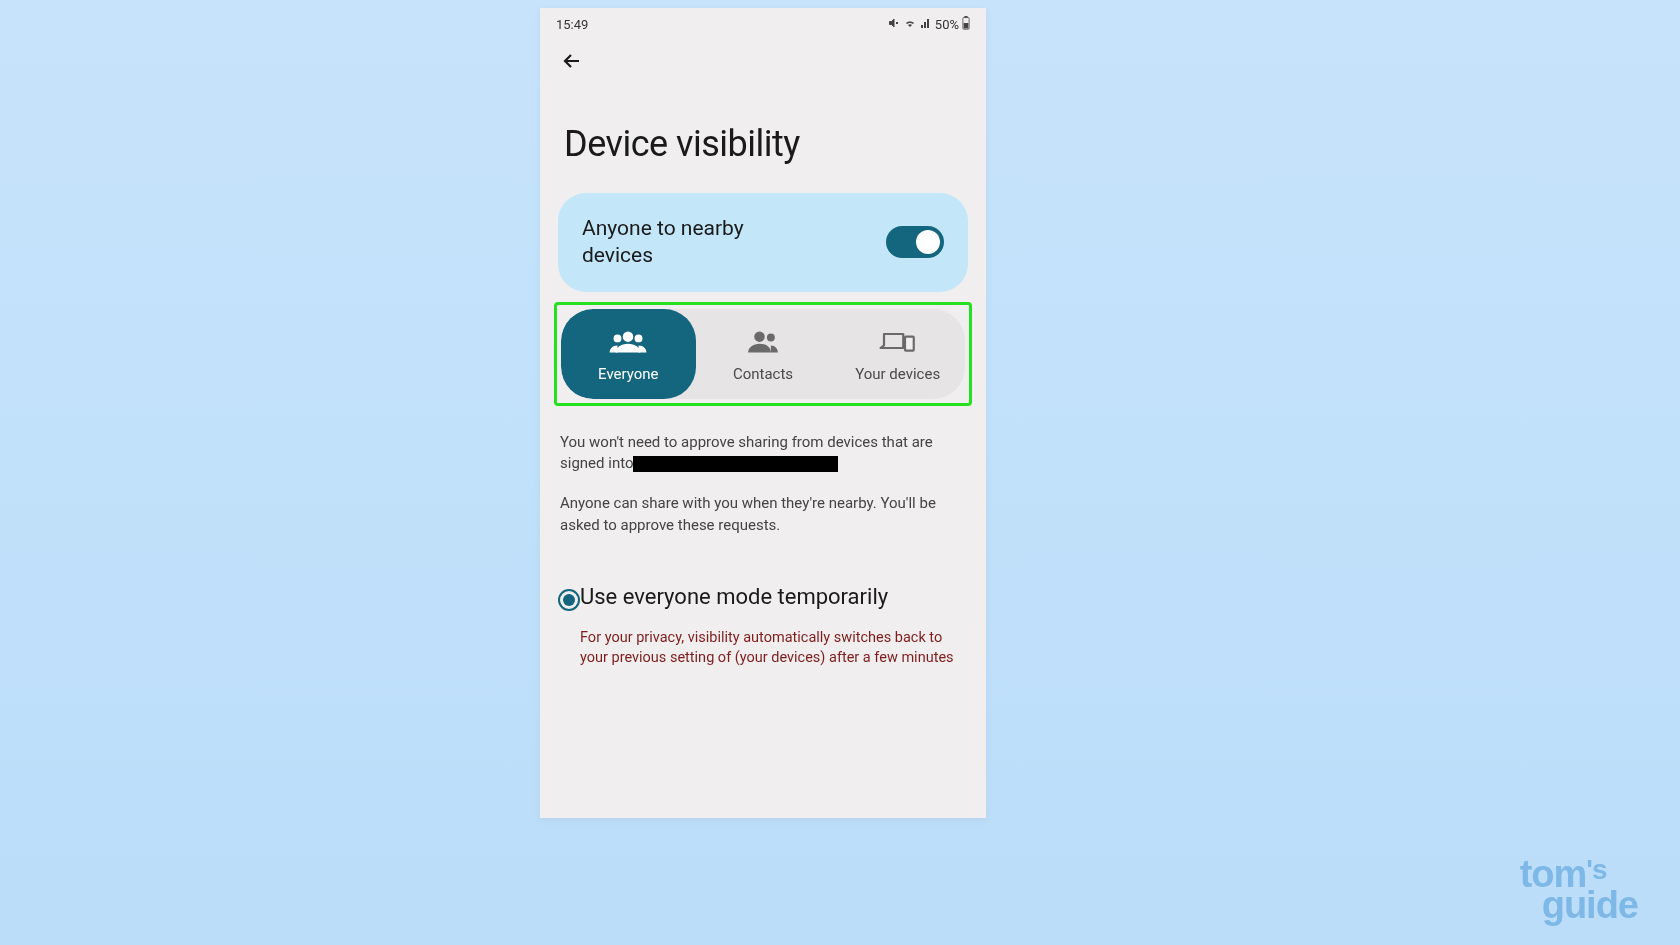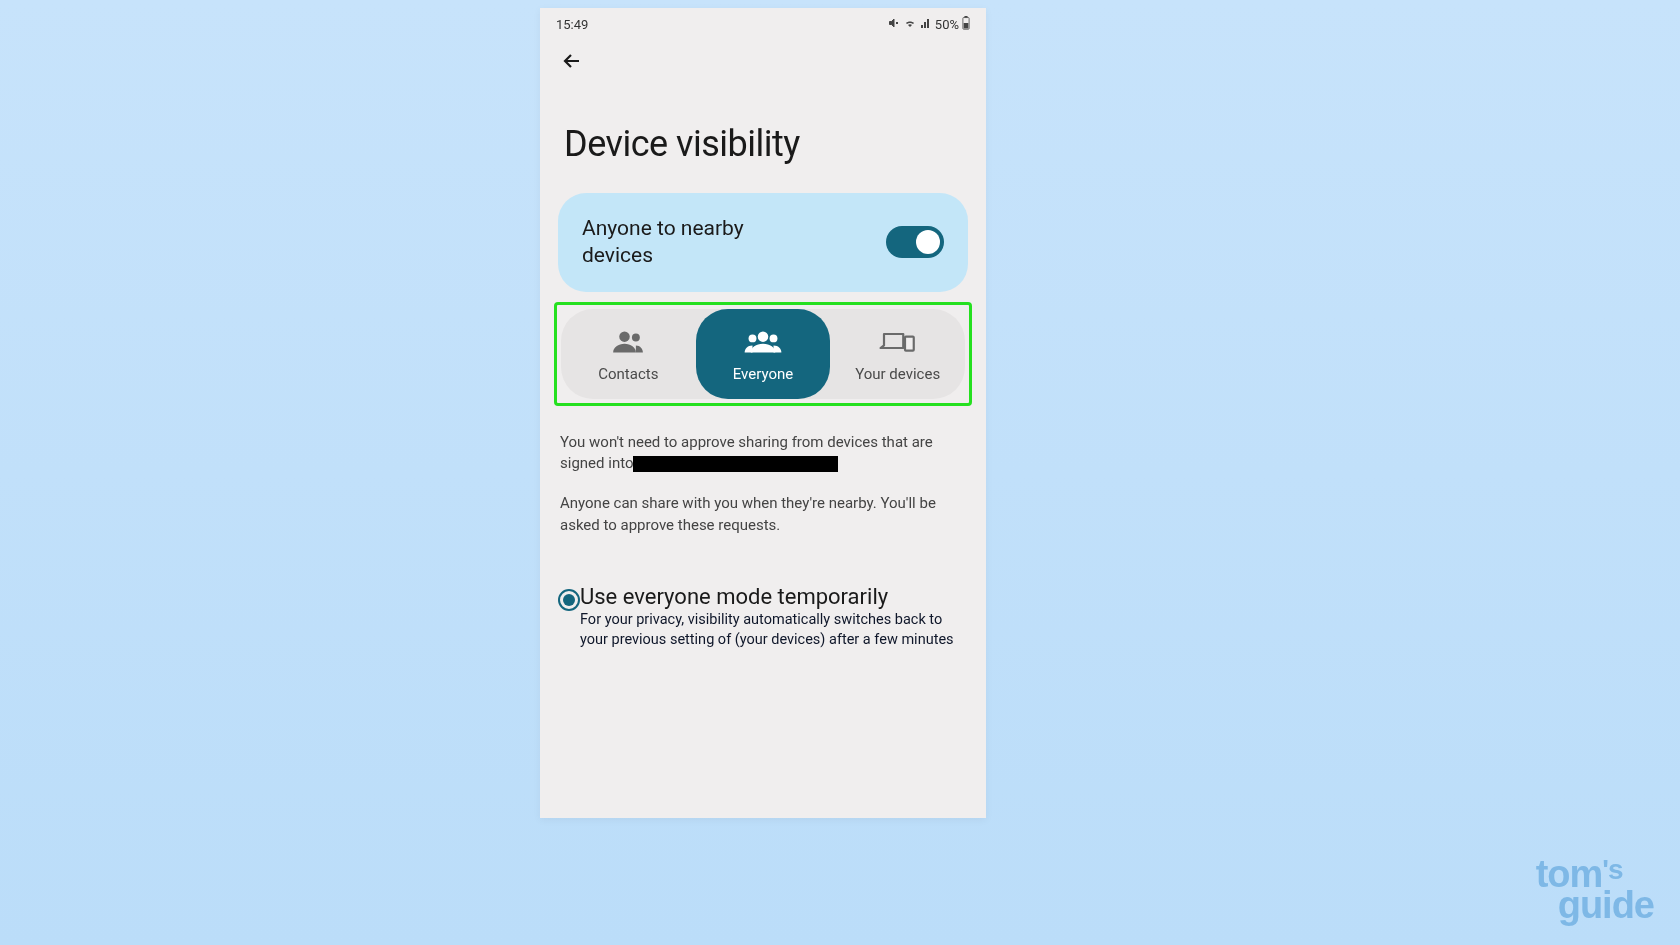"Contacts" div.segment { order: before "Everyone" -> after "Everyone" }
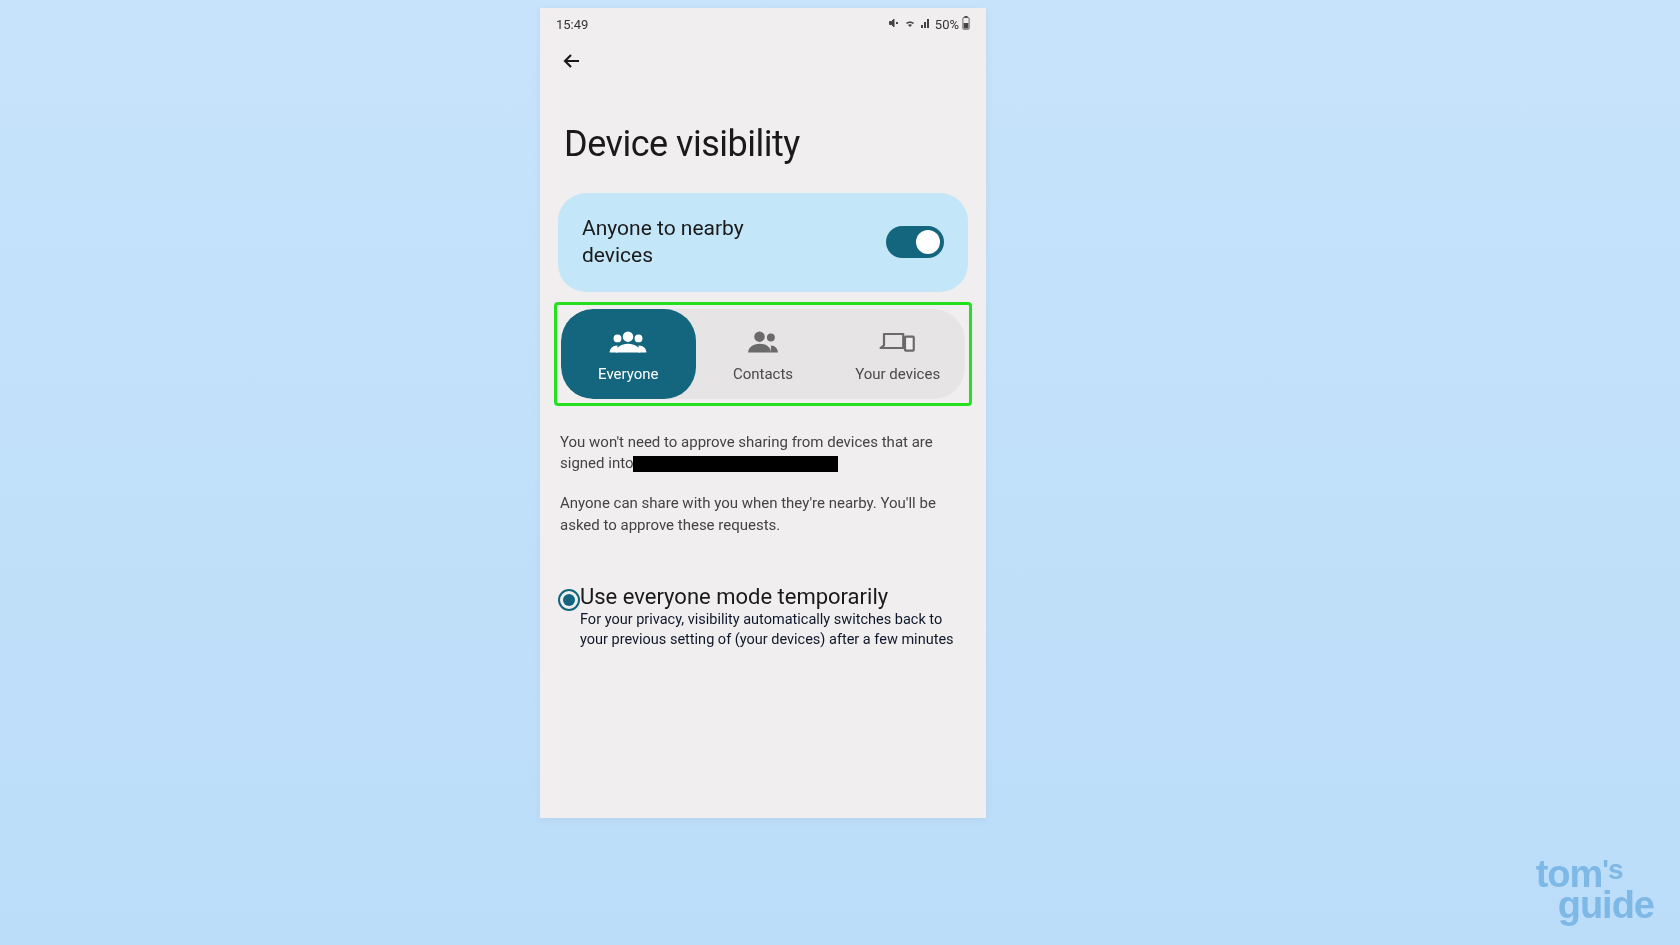"For your privacy, visibility" .radio-desc { color: #0f172a -> #7f1d1d; margin-top: 0 -> 18px }
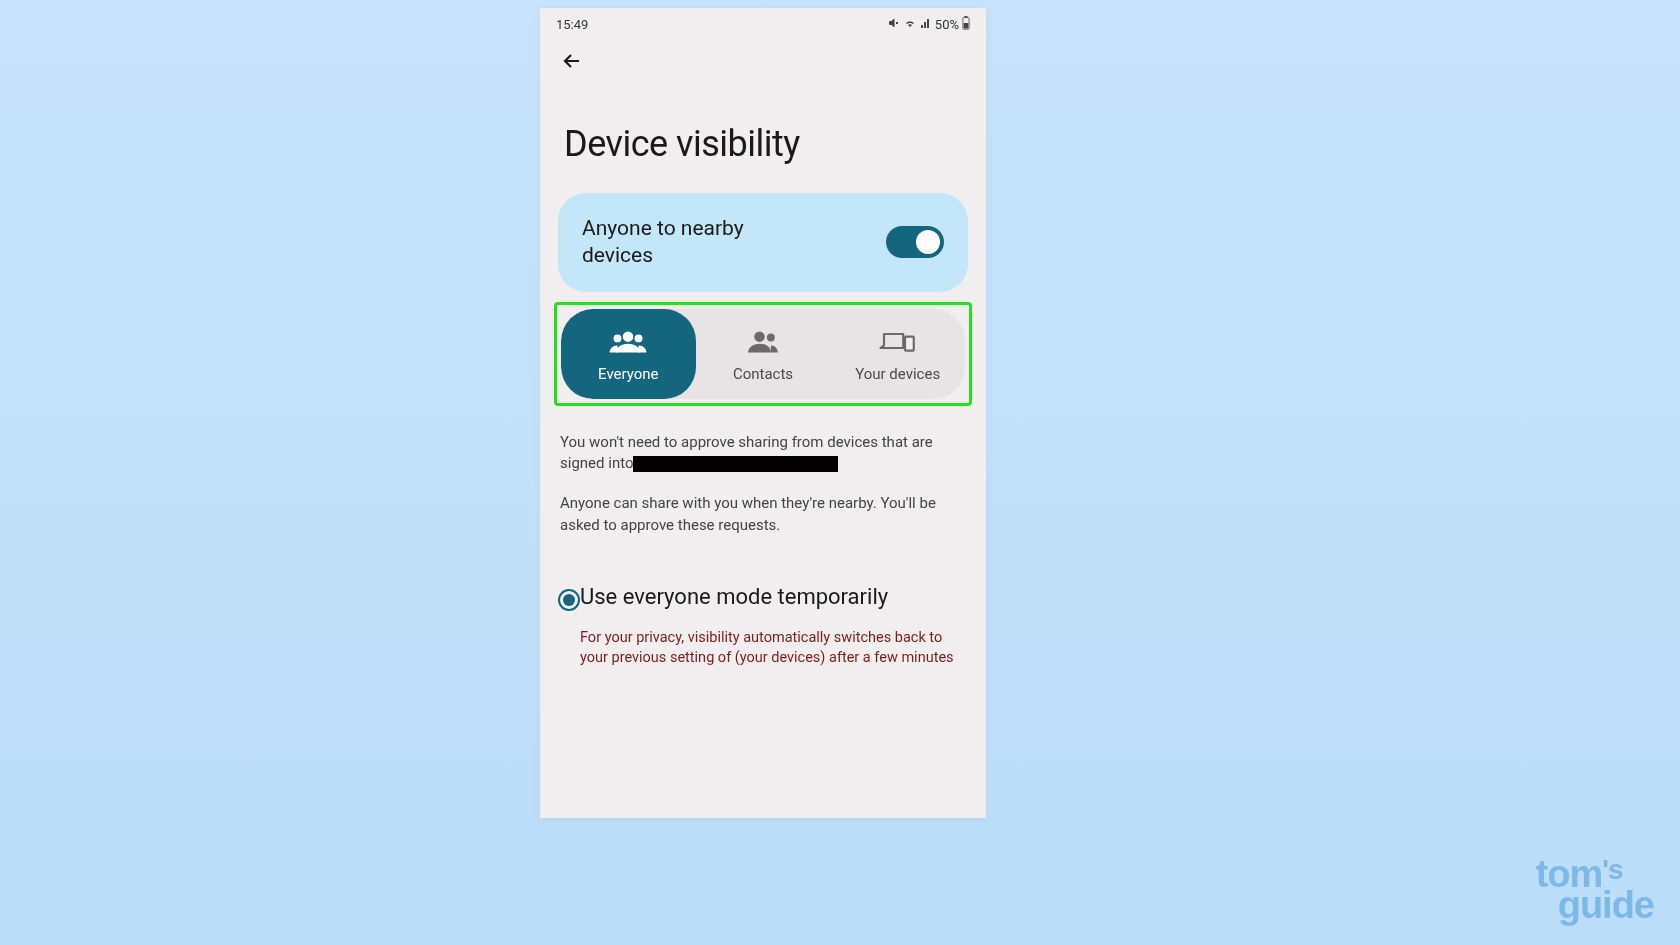"tom's" .watermark { right: 26px -> 42px }
